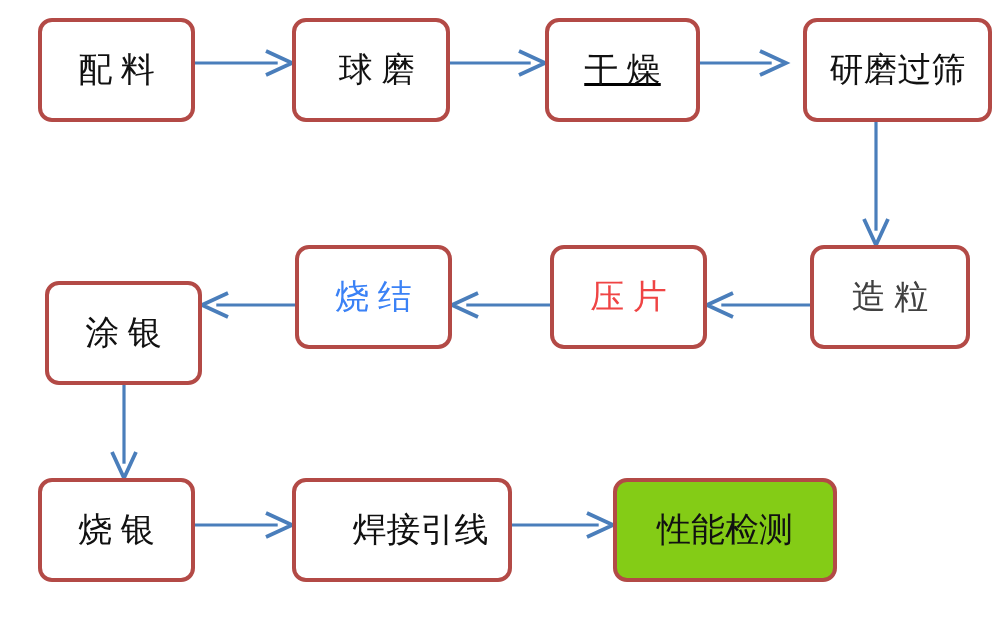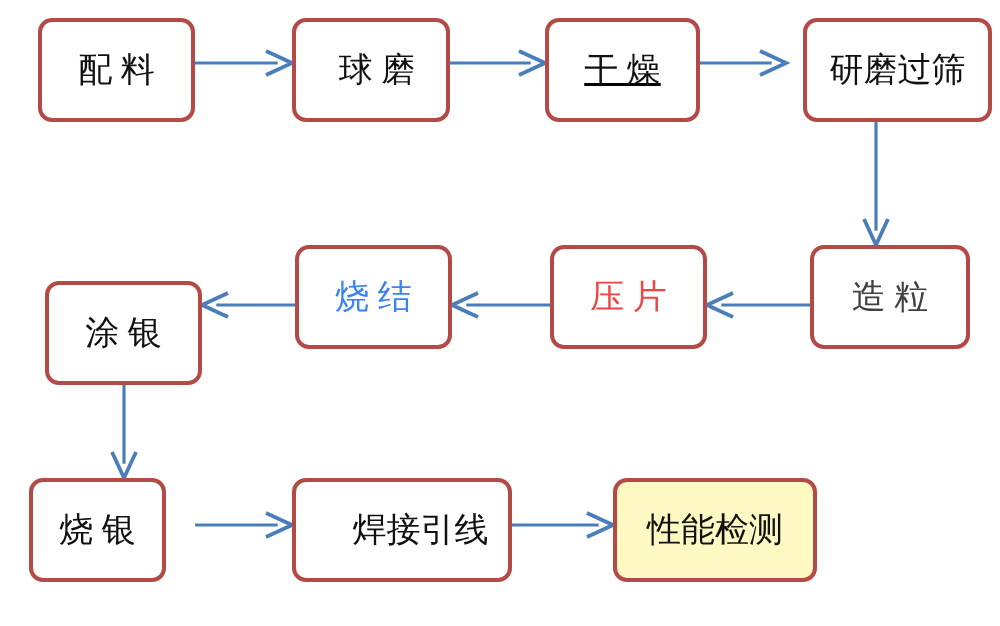"烧 银" div.node { left: 29px -> 38px; width: 137px -> 157px }
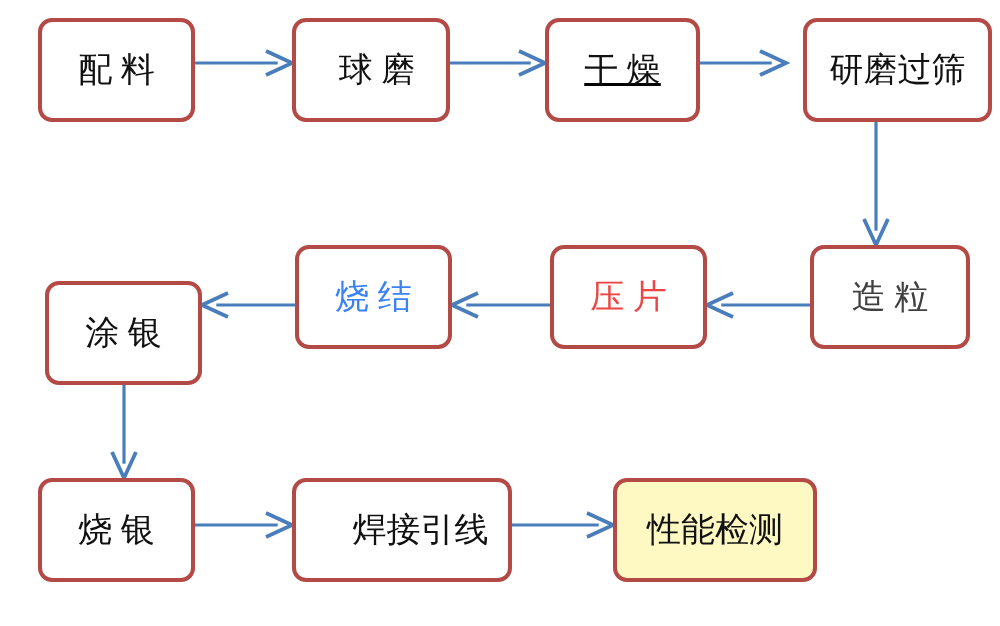"性能检测" div.node { background: #fef9c3 -> #84cc16; width: 204px -> 224px }
